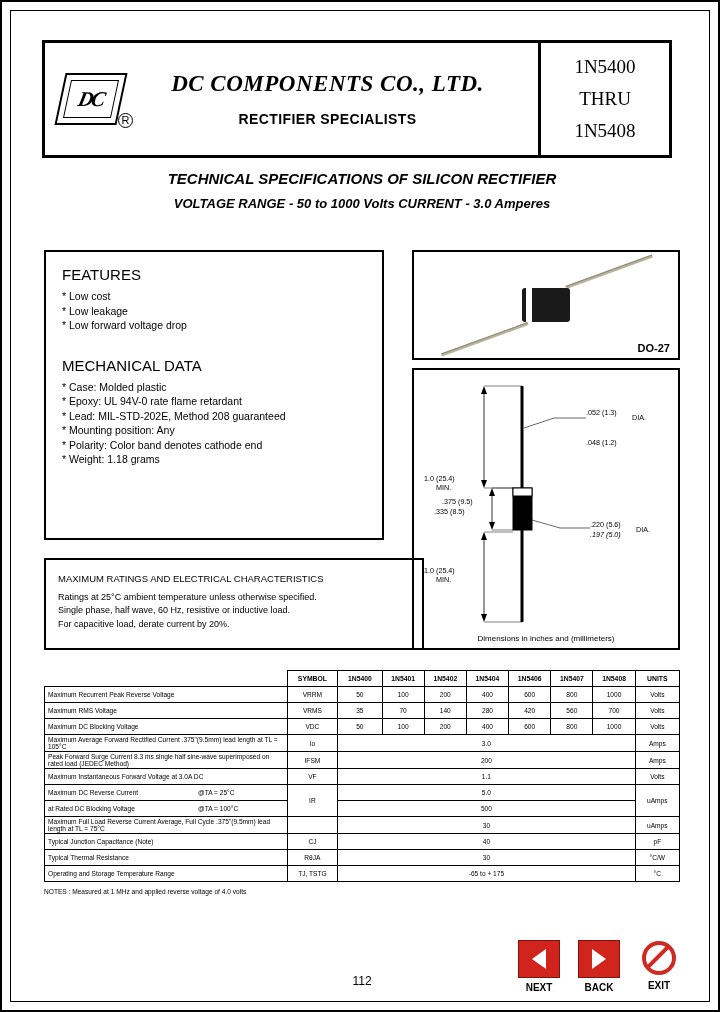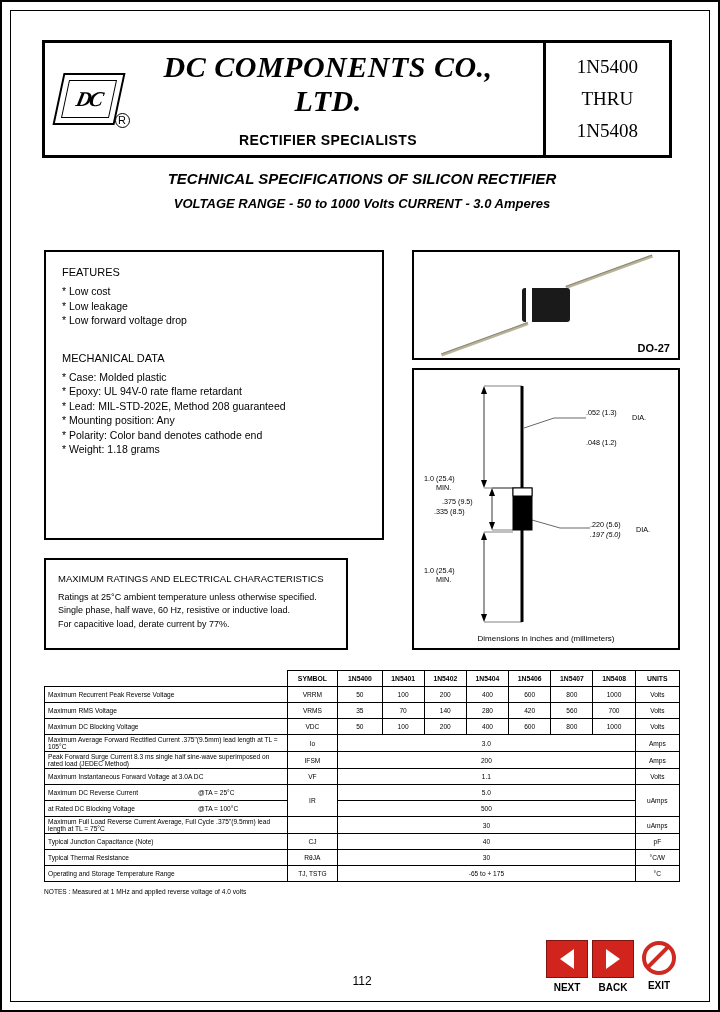"DC COMPONENTS CO., LTD." .company-name { font-size: 30px -> 23px }
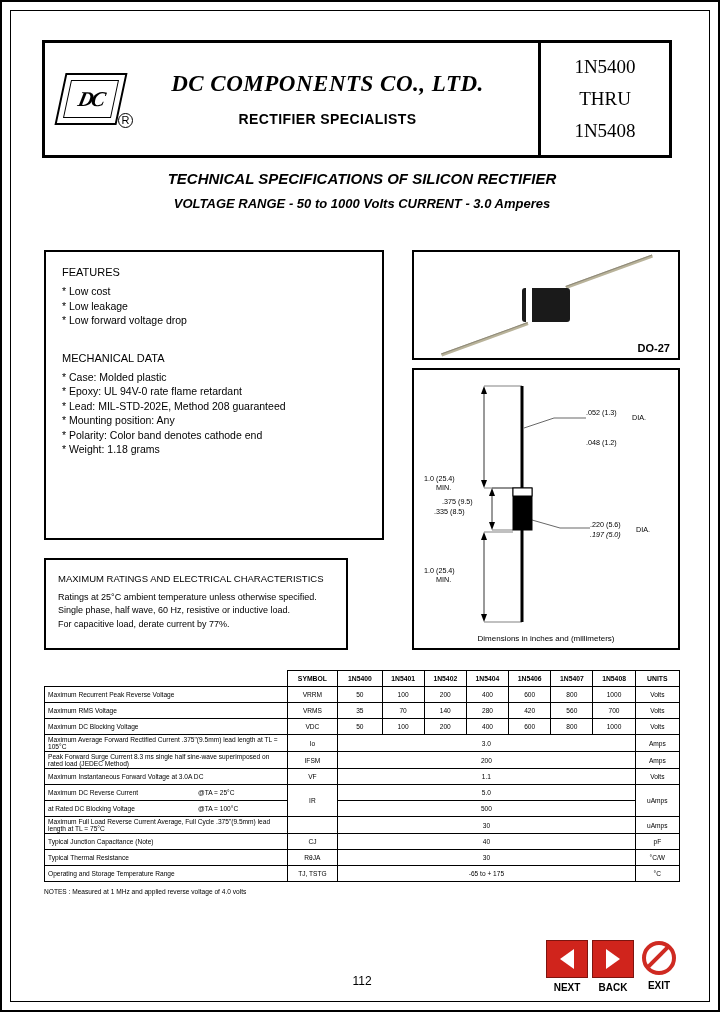"FEATURES" .sec-title { font-size: 11px -> 15px }
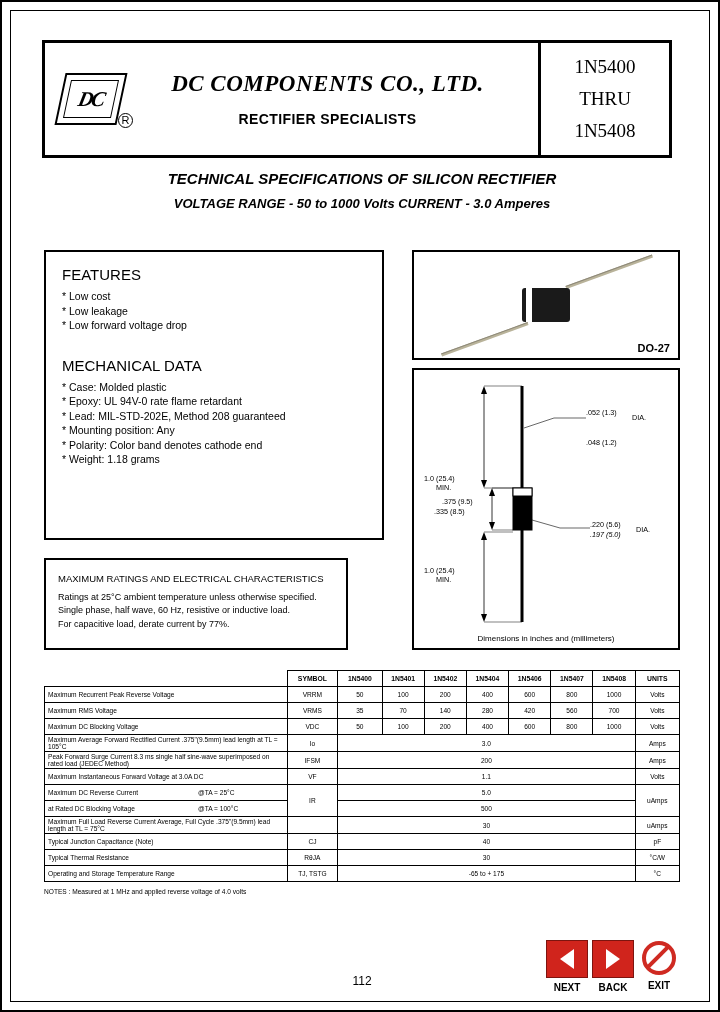"MAXIMUM RATINGS AND ELECTRICAL" .ratings-box { width: 304px -> 380px }
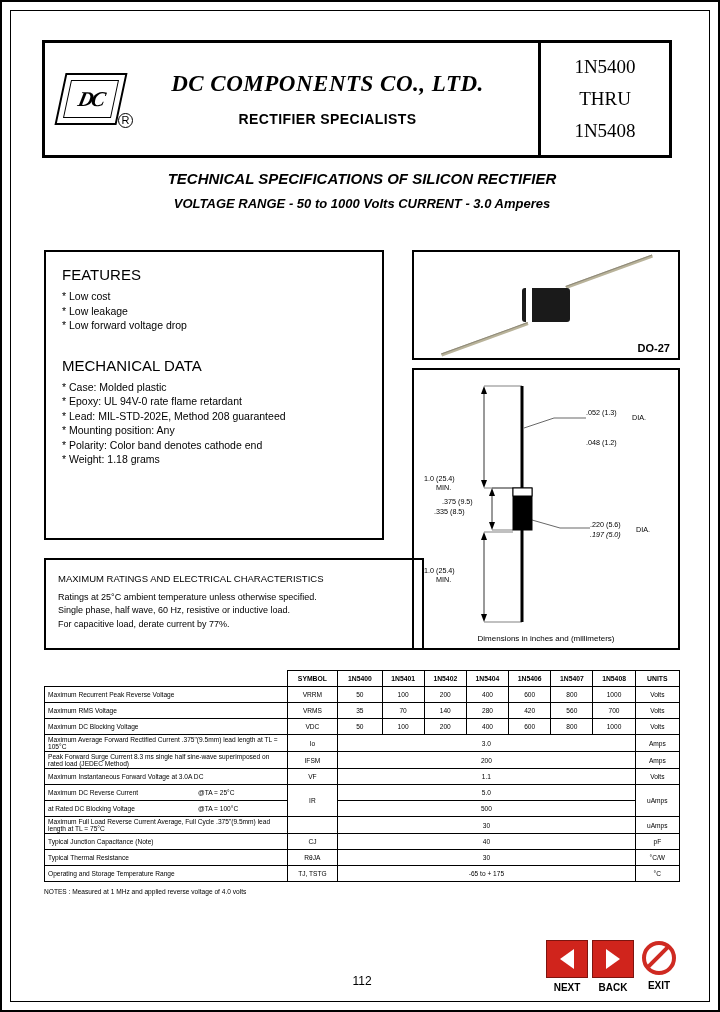"For capacitive load, derate current" div { text: 77% -> 20% }
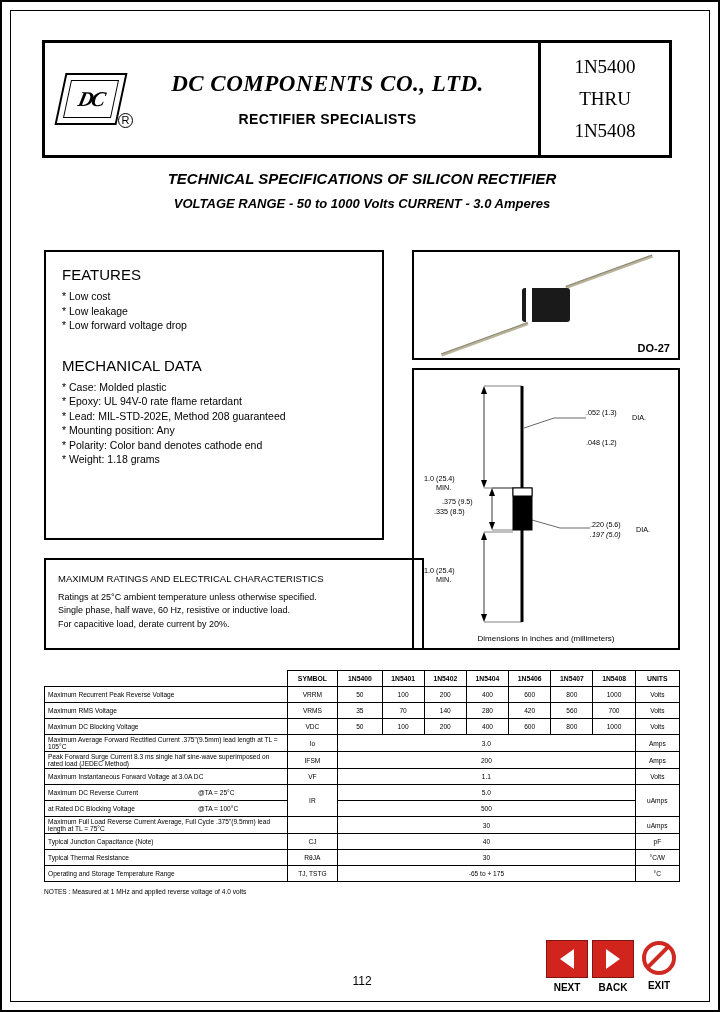"NEXT" .nav { gap: none -> 14px }
